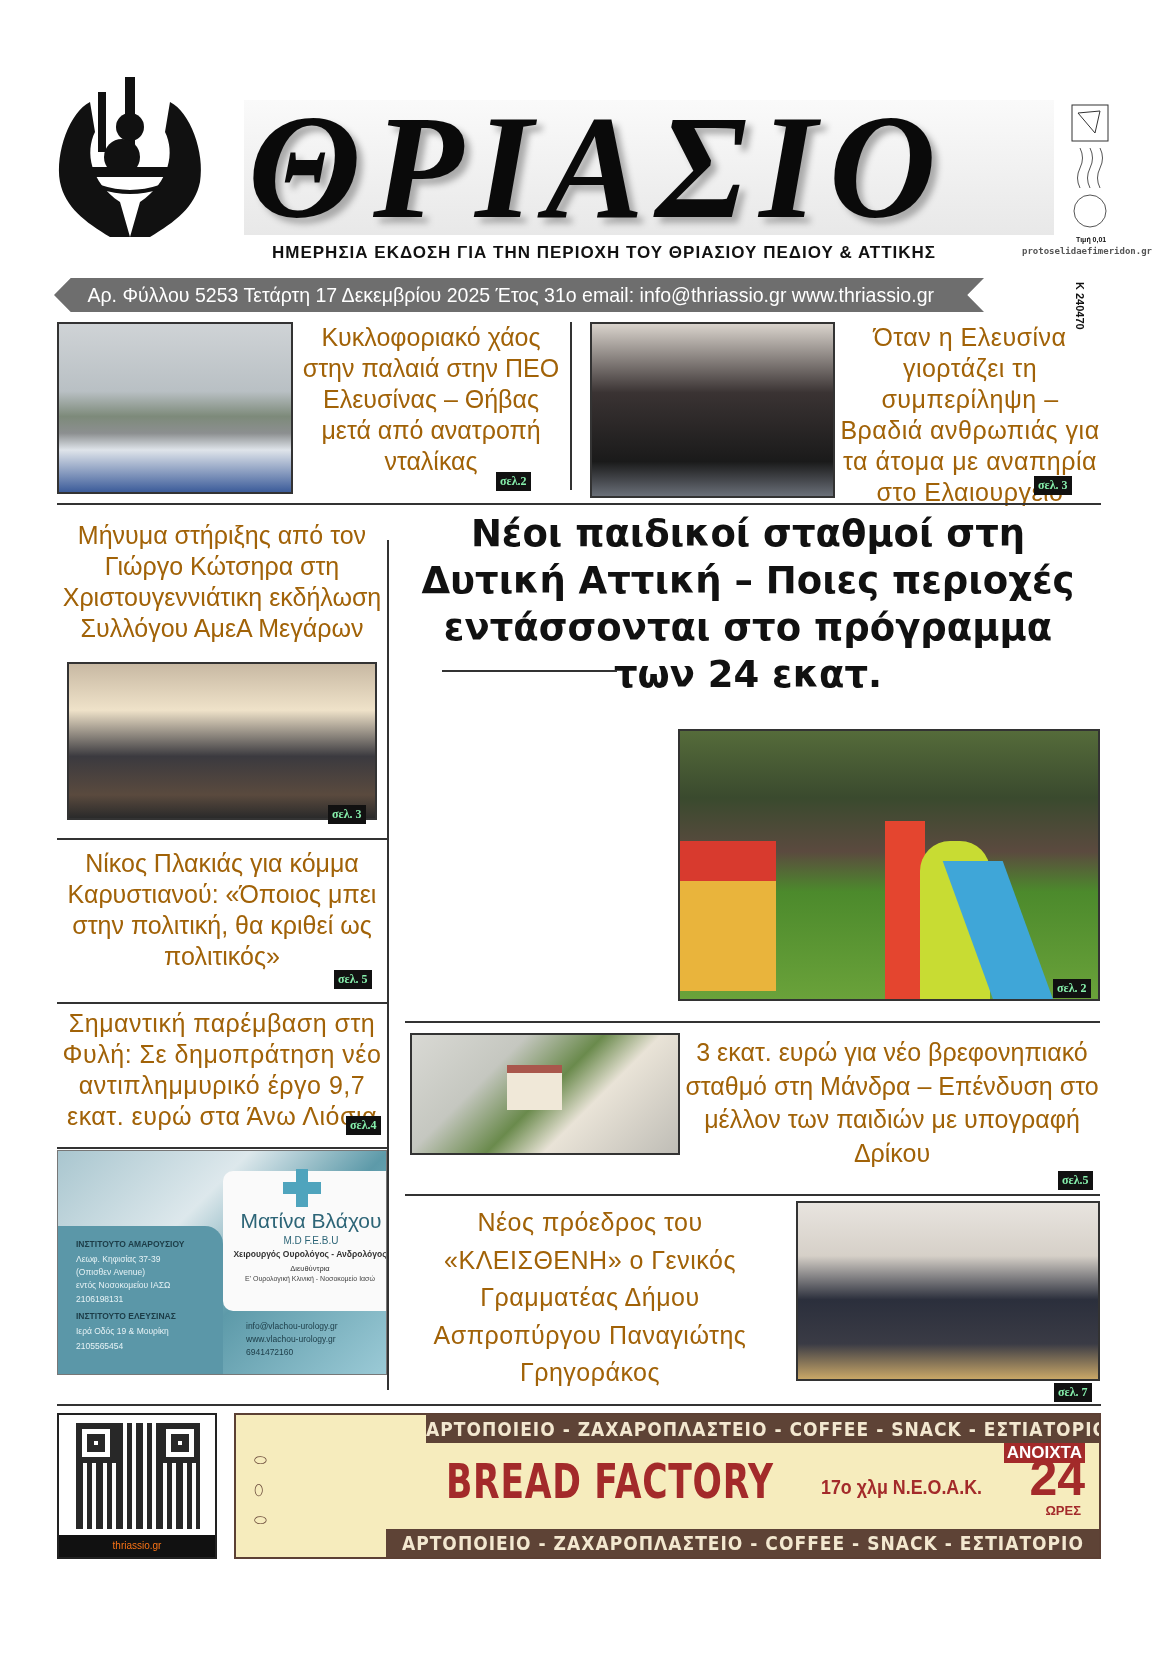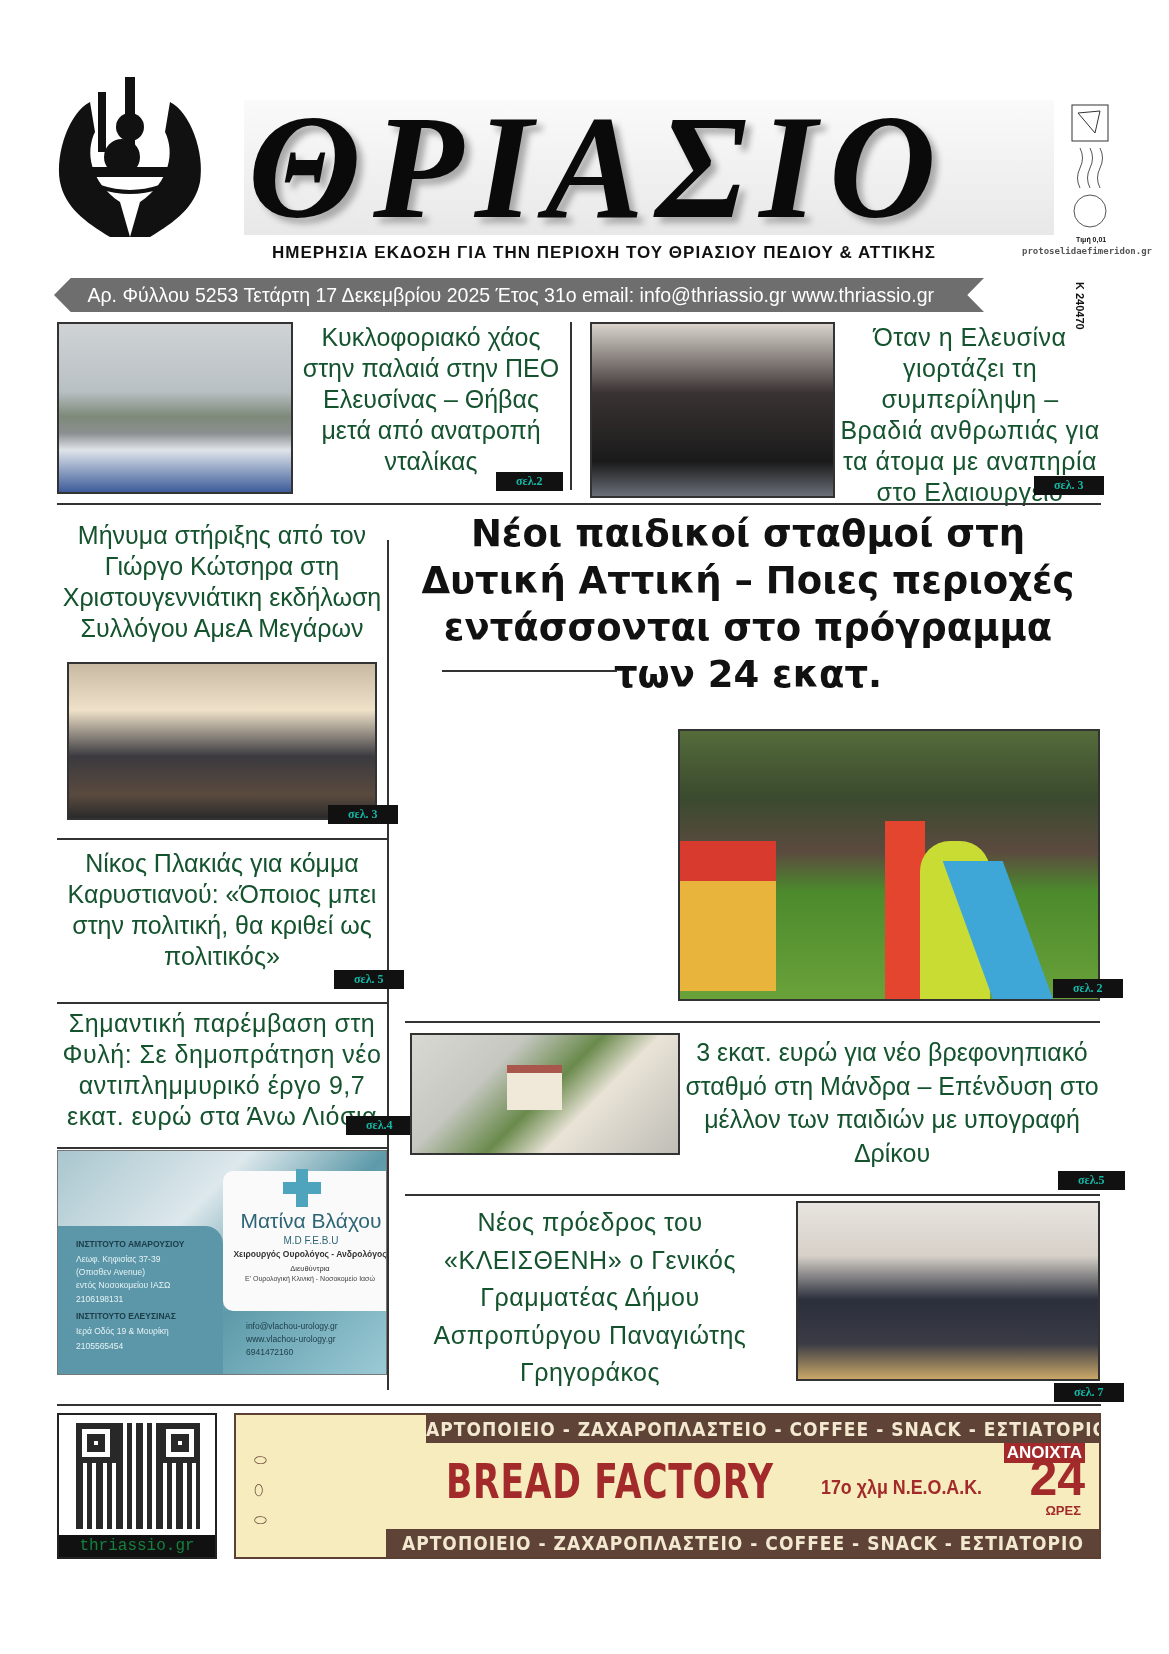"Κυκλοφοριακό χάος στην παλαιά στην" .hl { color: #14532d -> #a16207 }
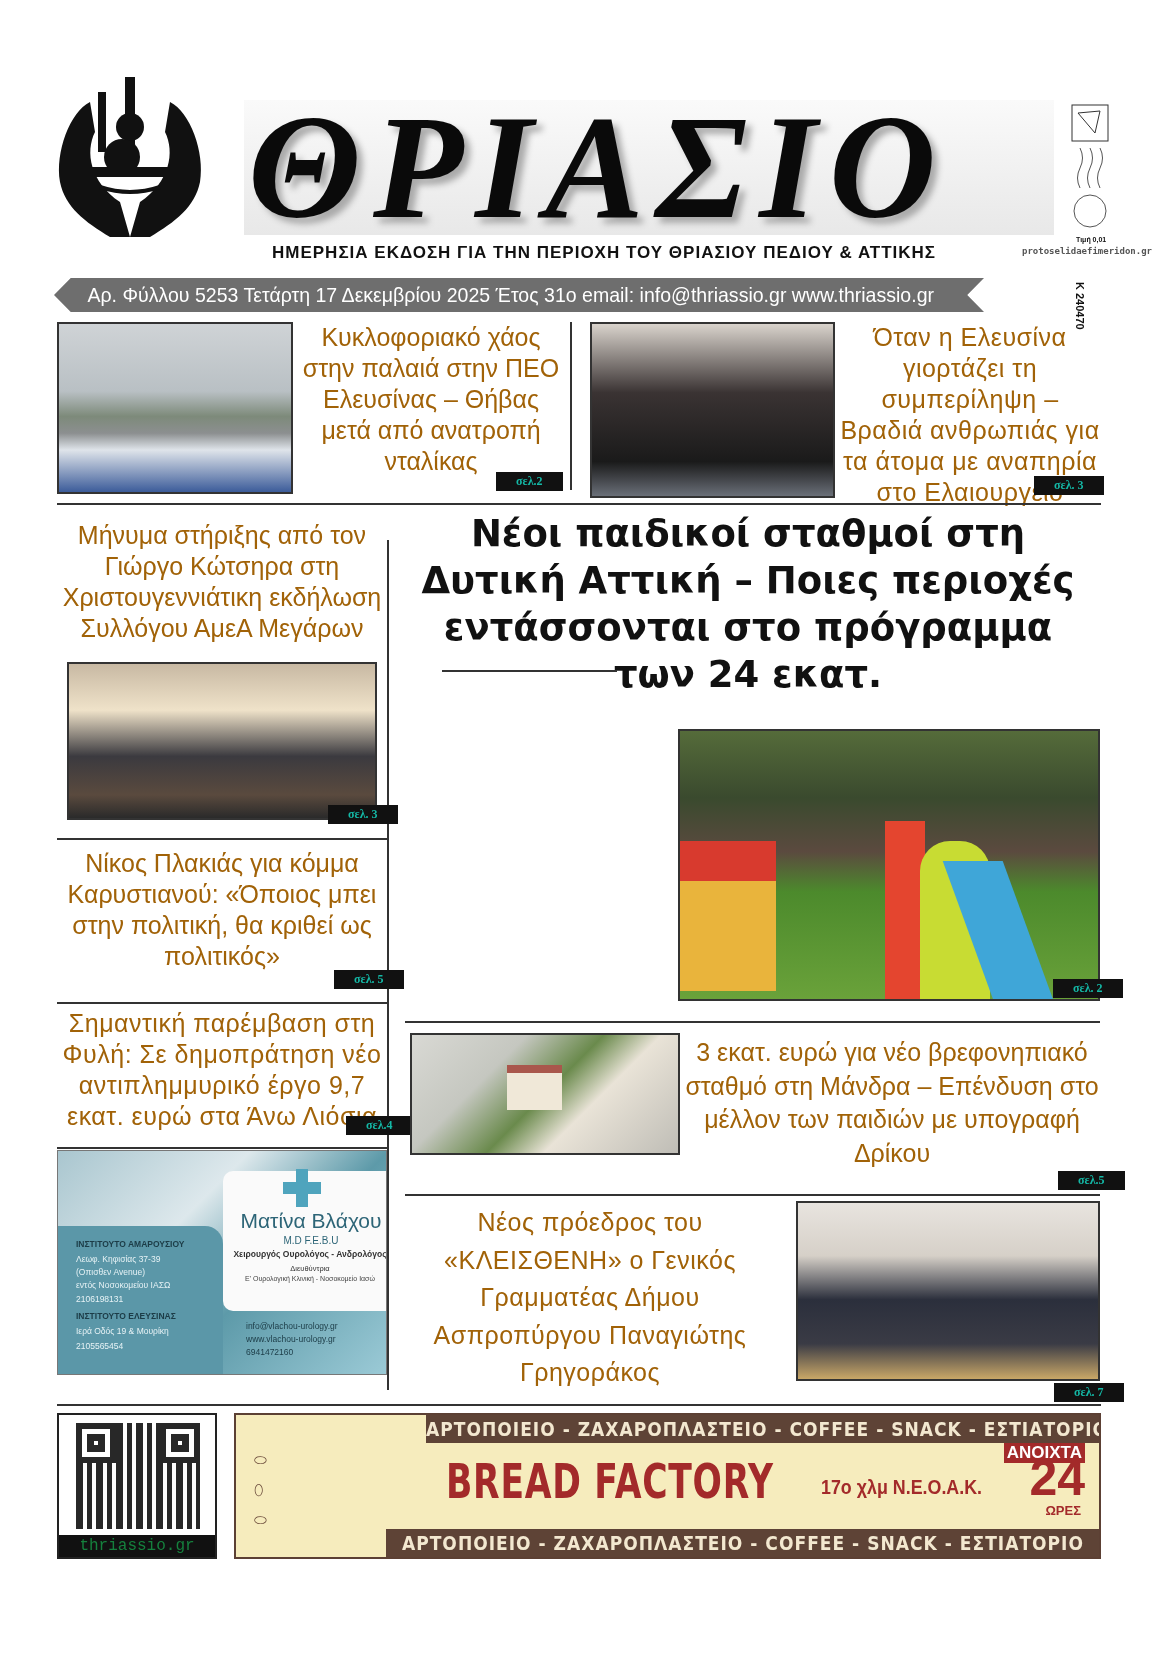"σελ.2" .page-ref { color: #14b8a6 -> #86efac; padding: 2px 20px -> 2px 4px }
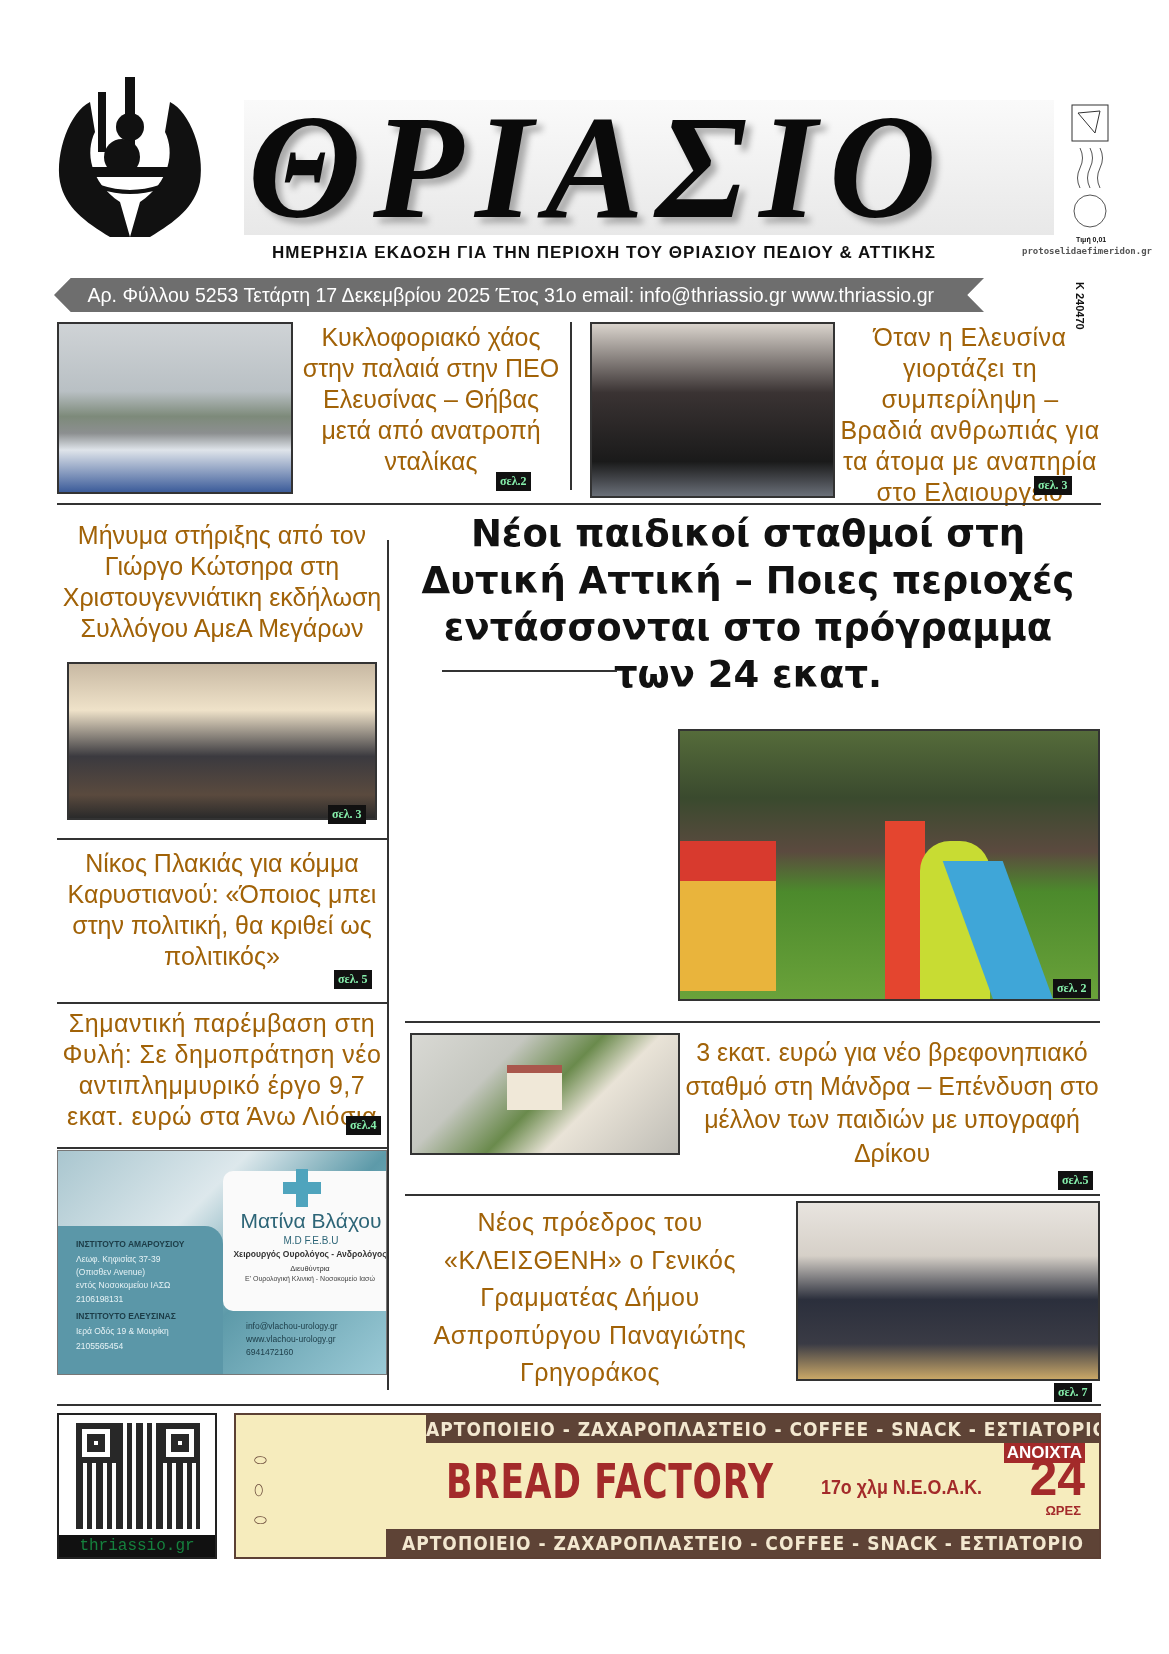"thriassio.gr" .qr-label { color: #15803d -> #f97316; font-family: Liberation Mono, monospace -> none; font-size: 16px -> 10px }
